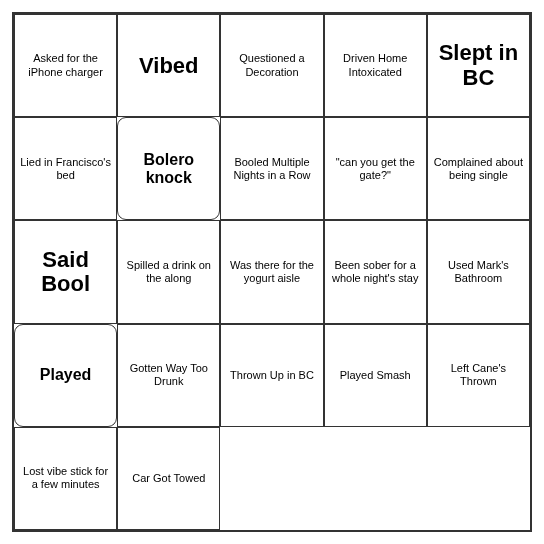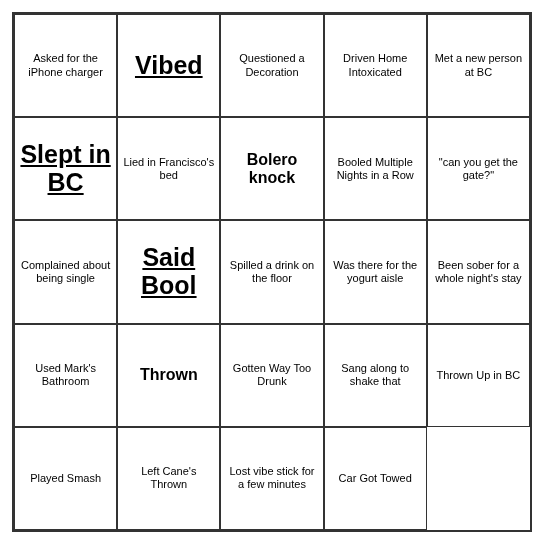"Vibed" .bingo-cell.large-text { font-size: 25px -> 22px; text-decoration: underline -> none }
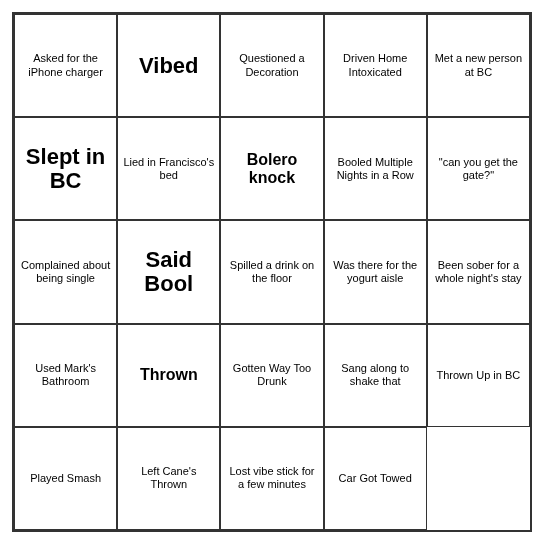"Met a new person at" div.bingo-cell { html: <div>Met a new person at BC</div> -> none }
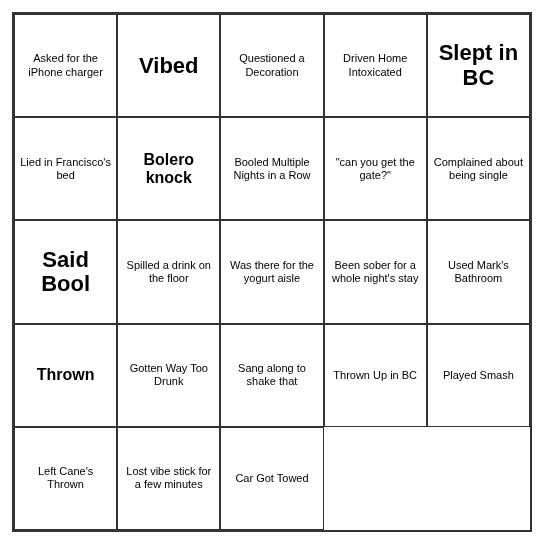"Bolero knock" .bingo-cell.medium-text { border-radius: none -> 9px }
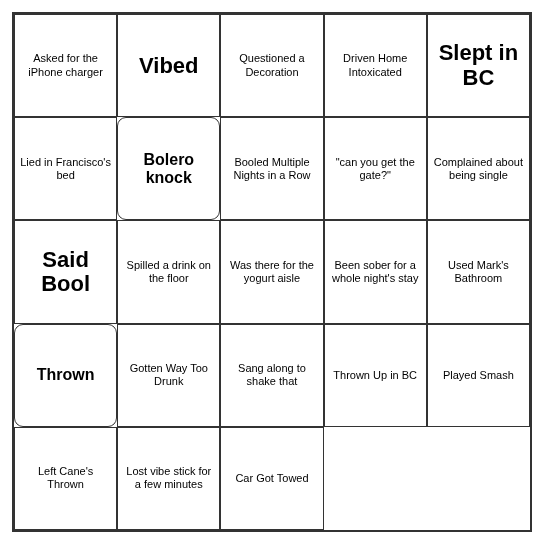"Spilled a drink on the" div.bingo-cell { text: floor -> along }
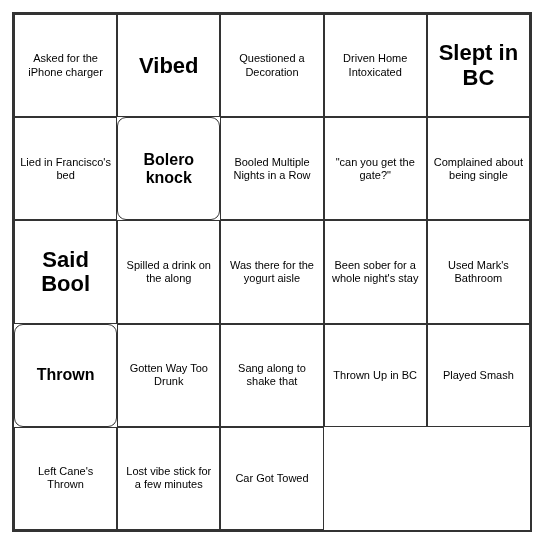"Thrown" div.bingo-cell { text: Thrown -> Played }
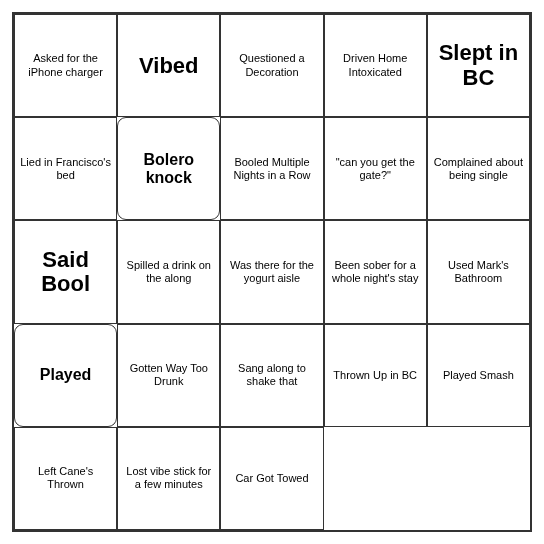"Sang along to shake that" div.bingo-cell { html: <div>Sang along to shake that</div> -> none }
